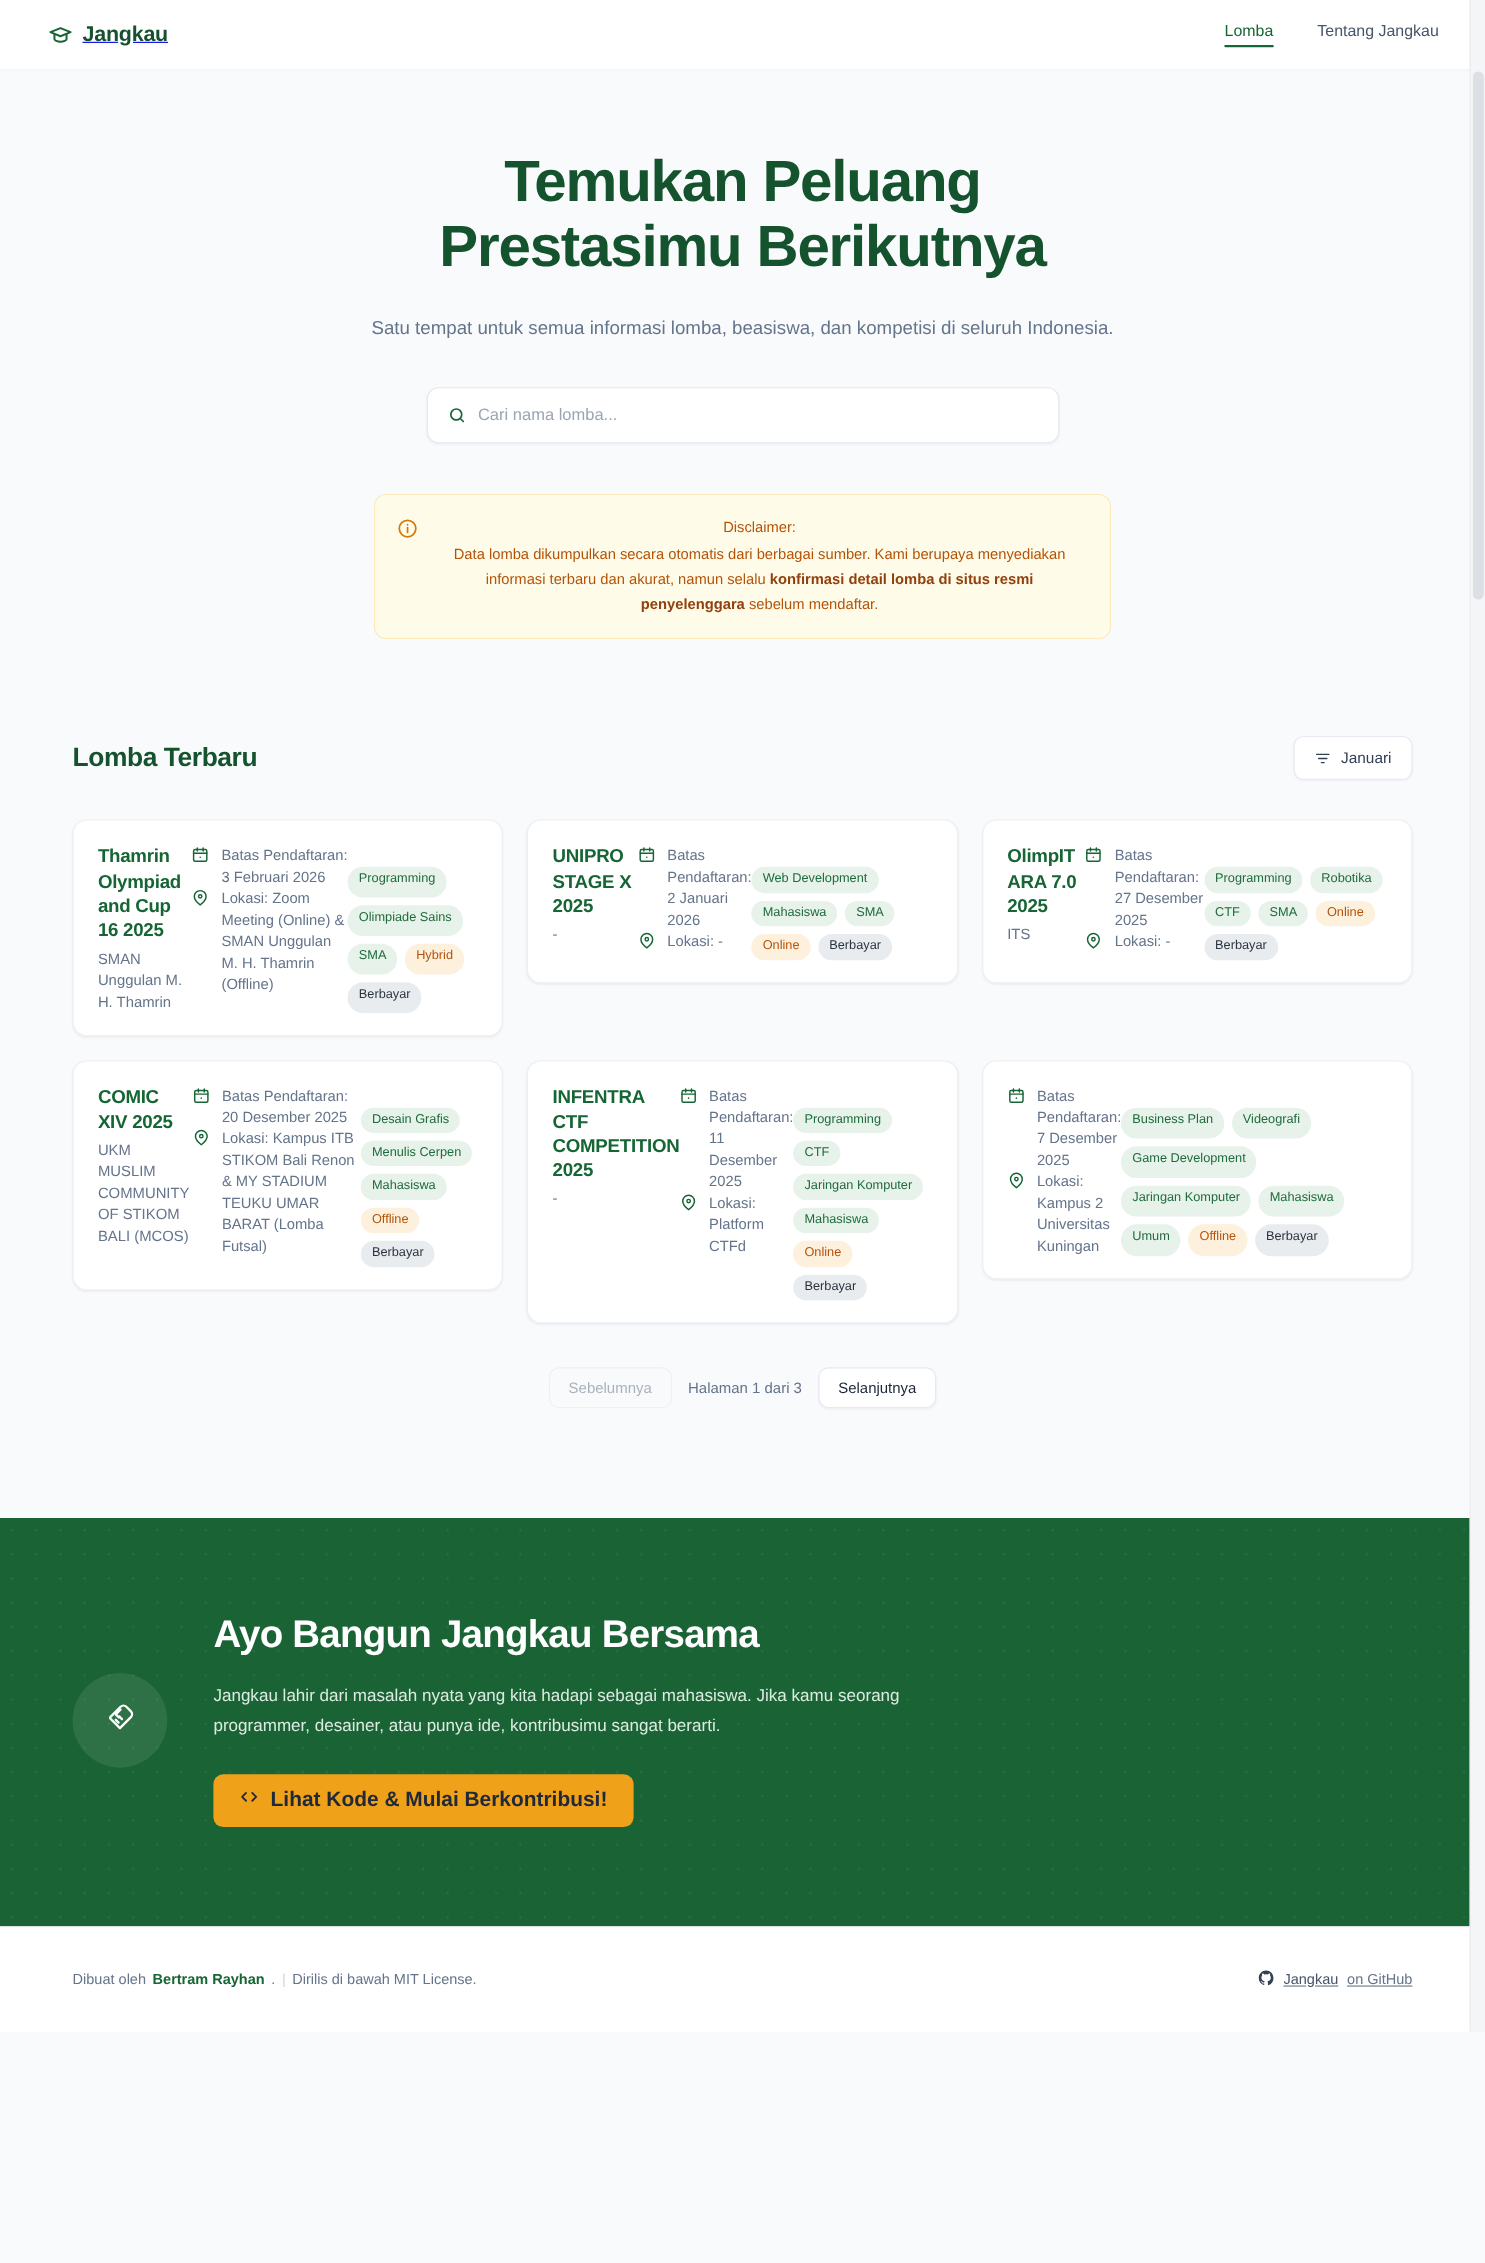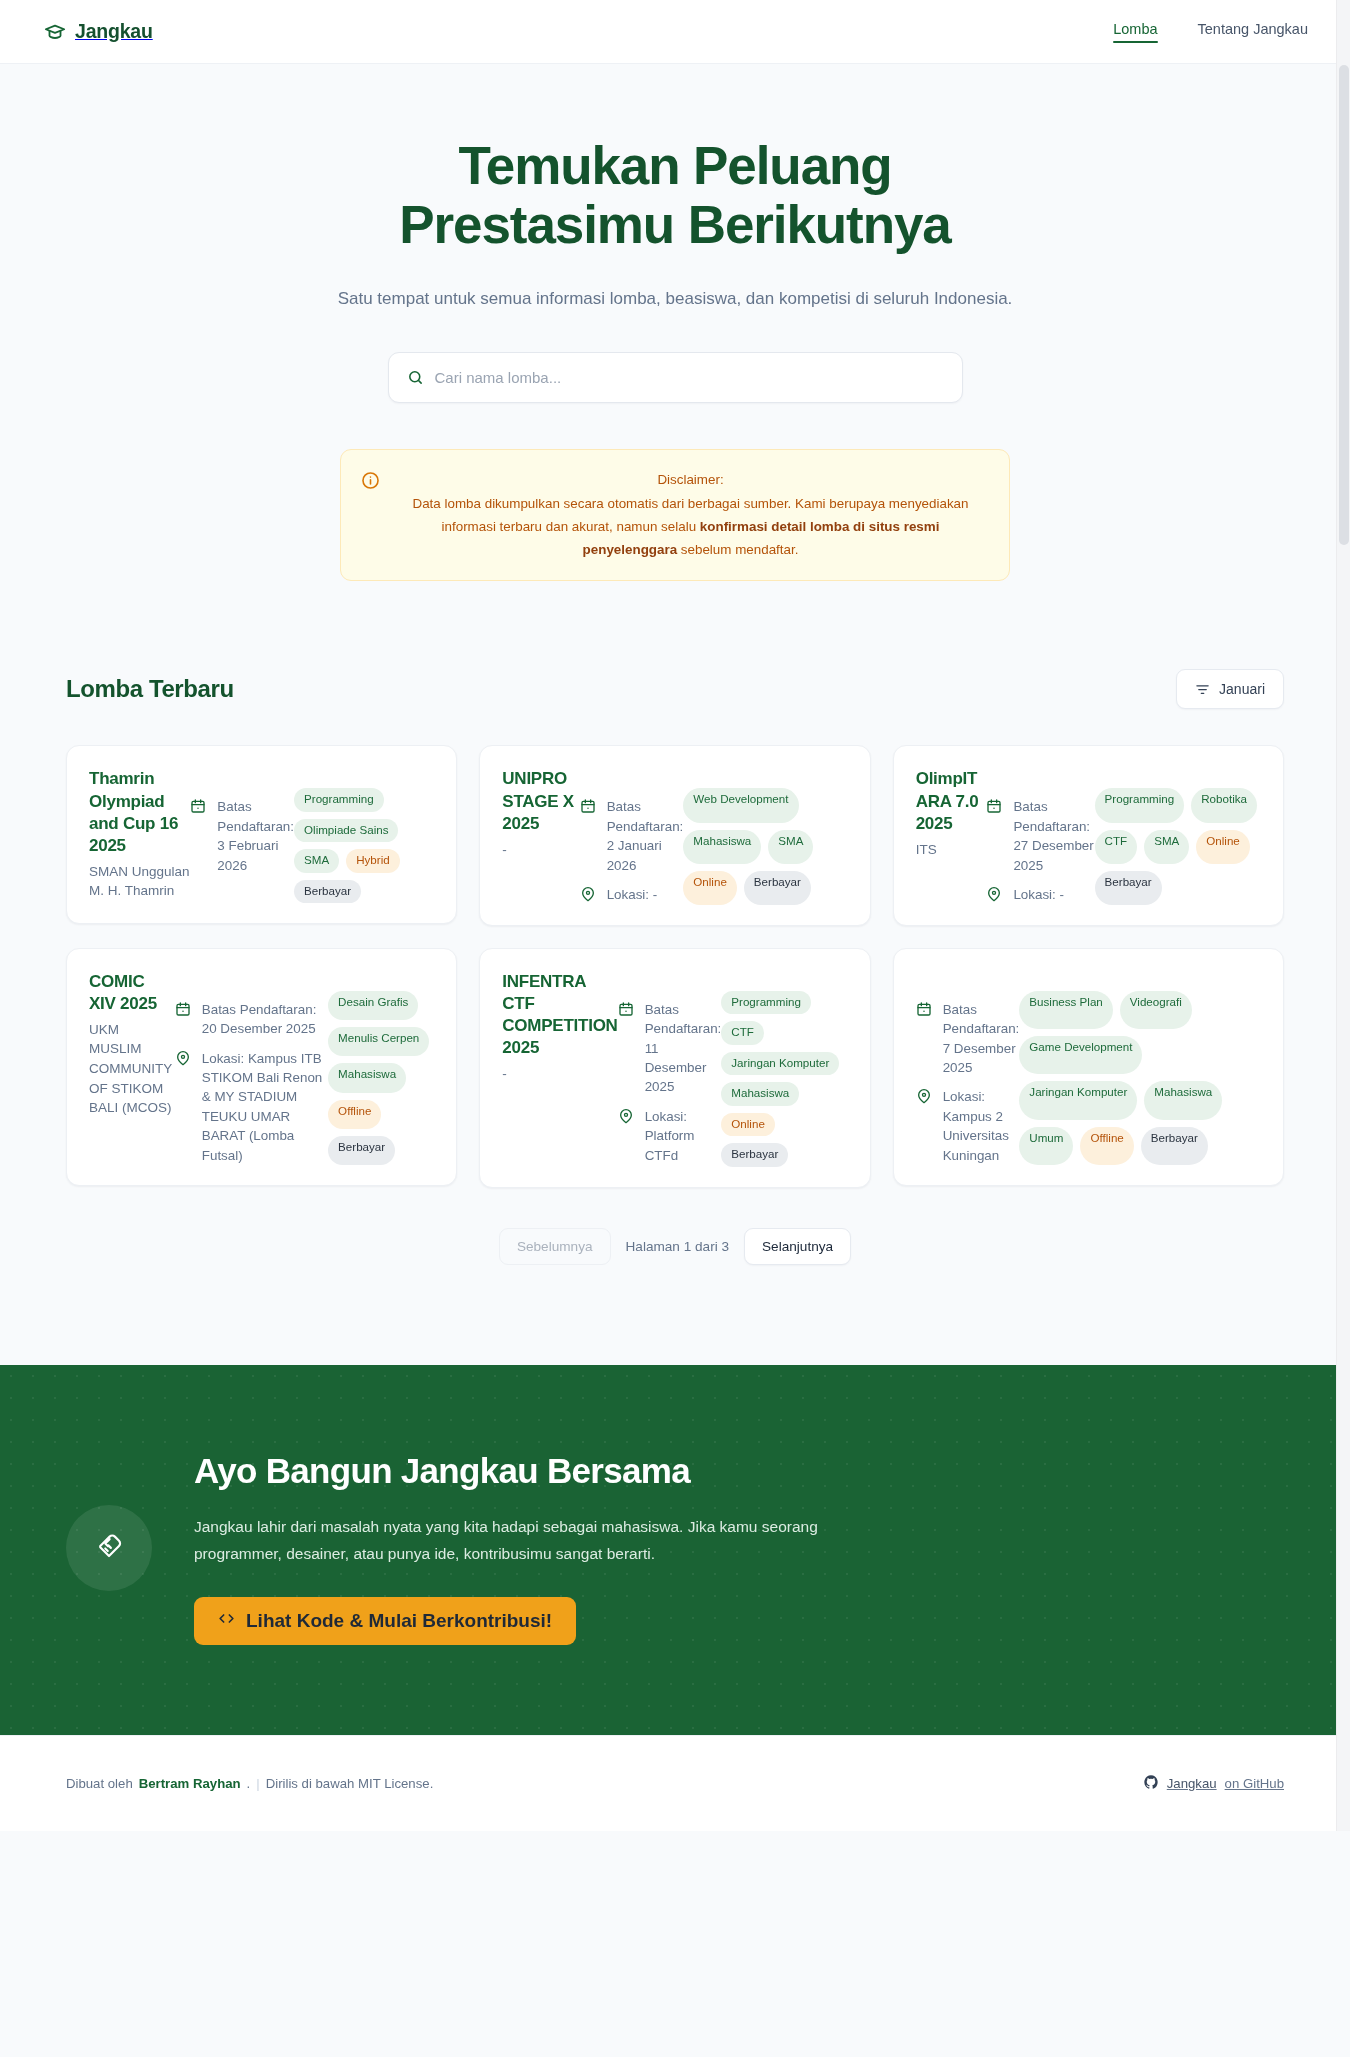"Batas Pendaftaran: 3 Februari 2026" .meta { gap: 10px -> none; margin-top: 29px -> 0 }
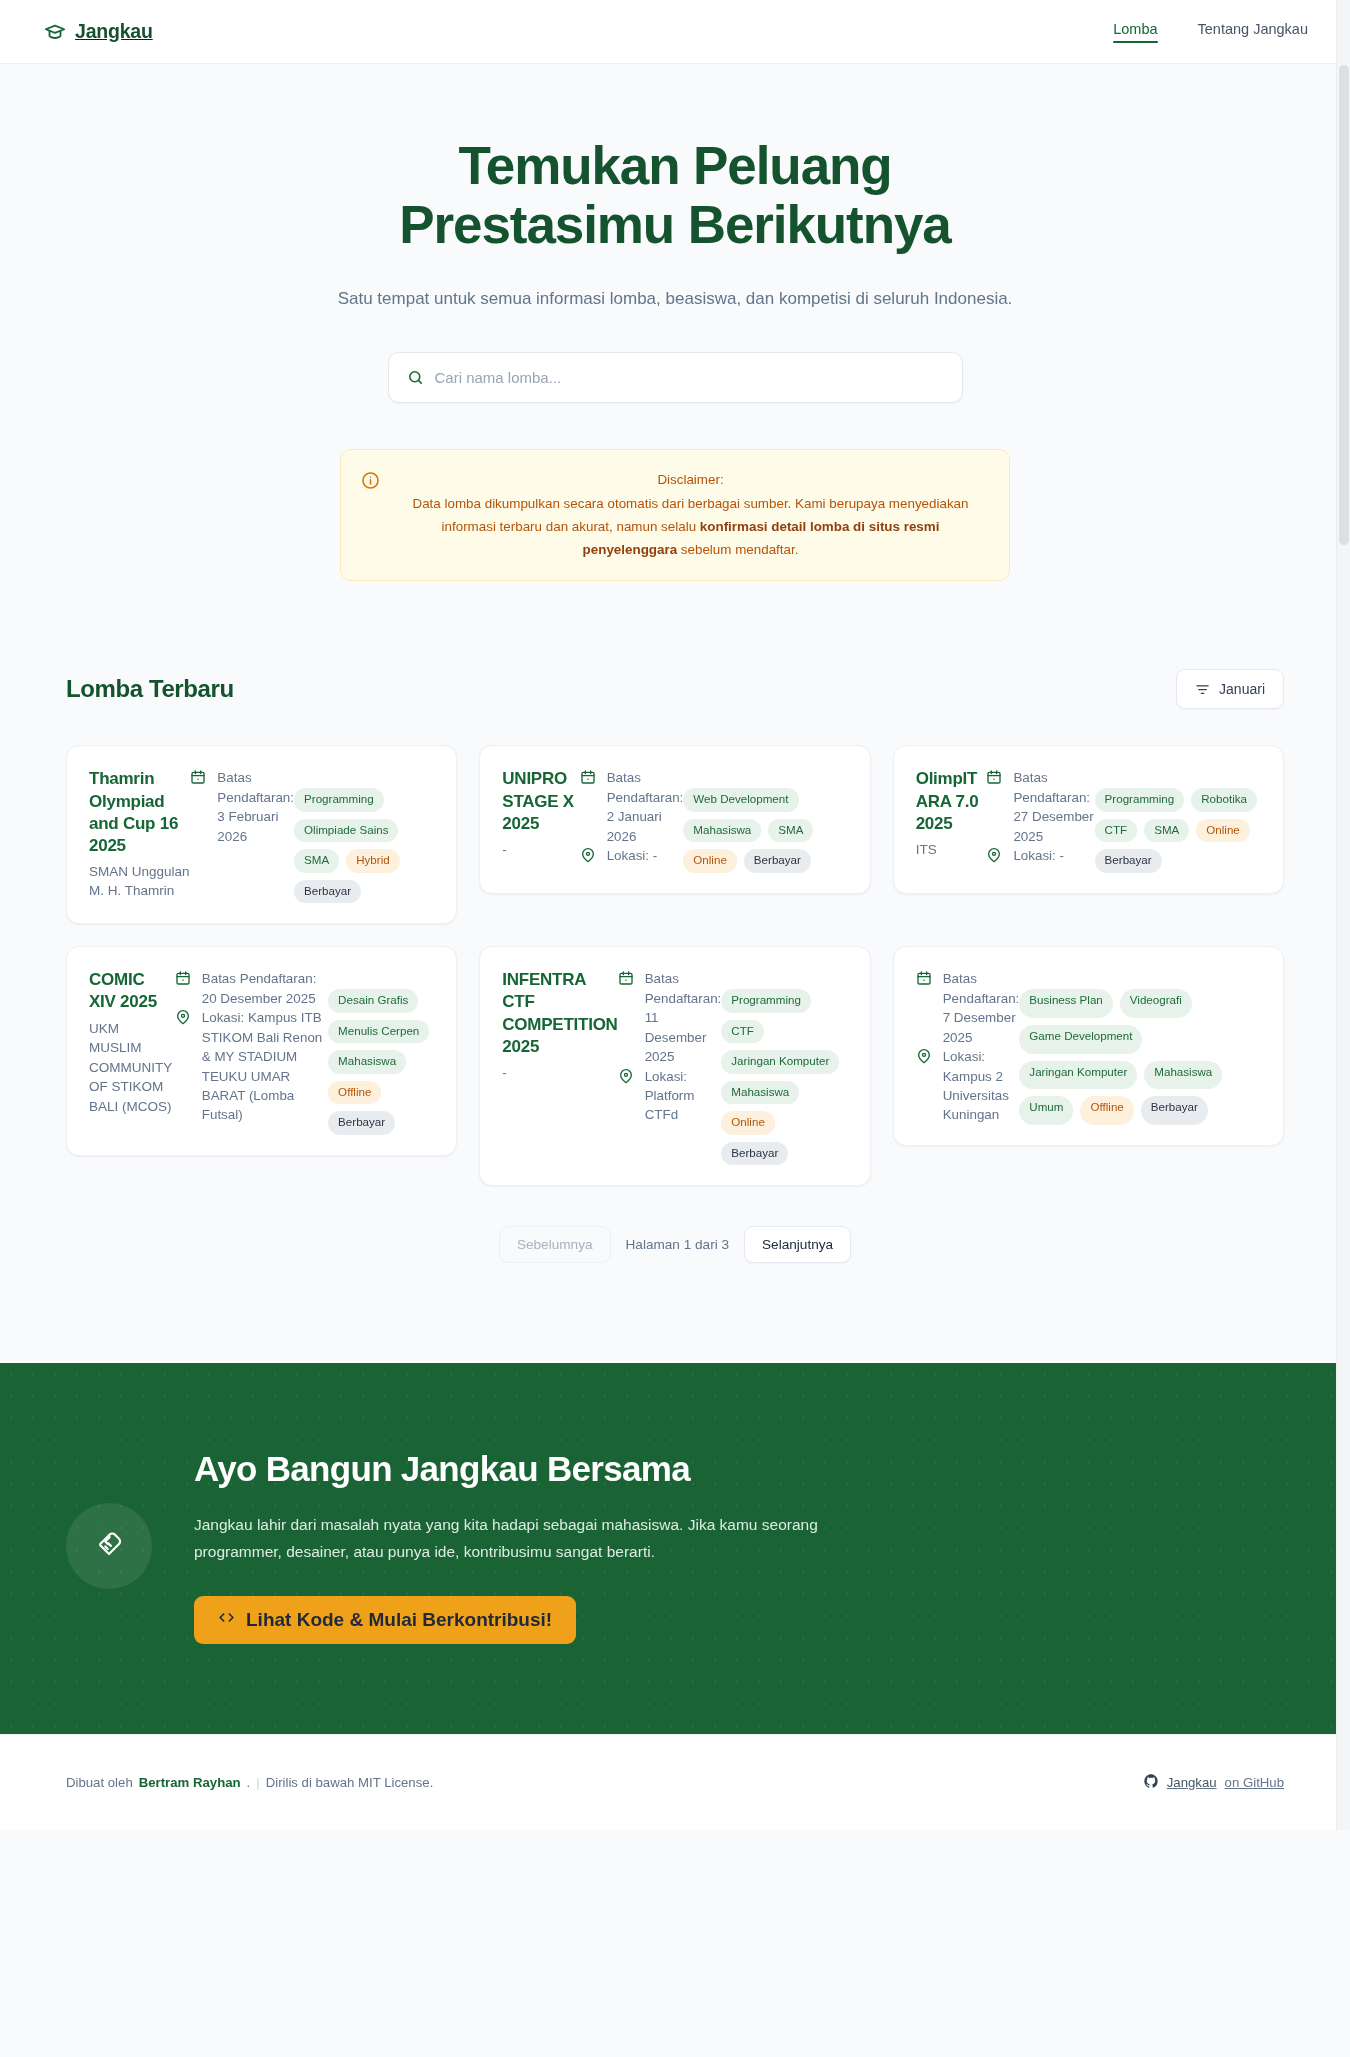"Lokasi: Zoom Meeting (Online) &" div.meta-row { html: none -> <div> <span><svg> <path></path> <circle></circle> </svg></span> <span>Lokasi: Zoom Meeting (Online) &amp; SMAN Unggulan M. H. Thamrin (Offline)</span> </div> }
